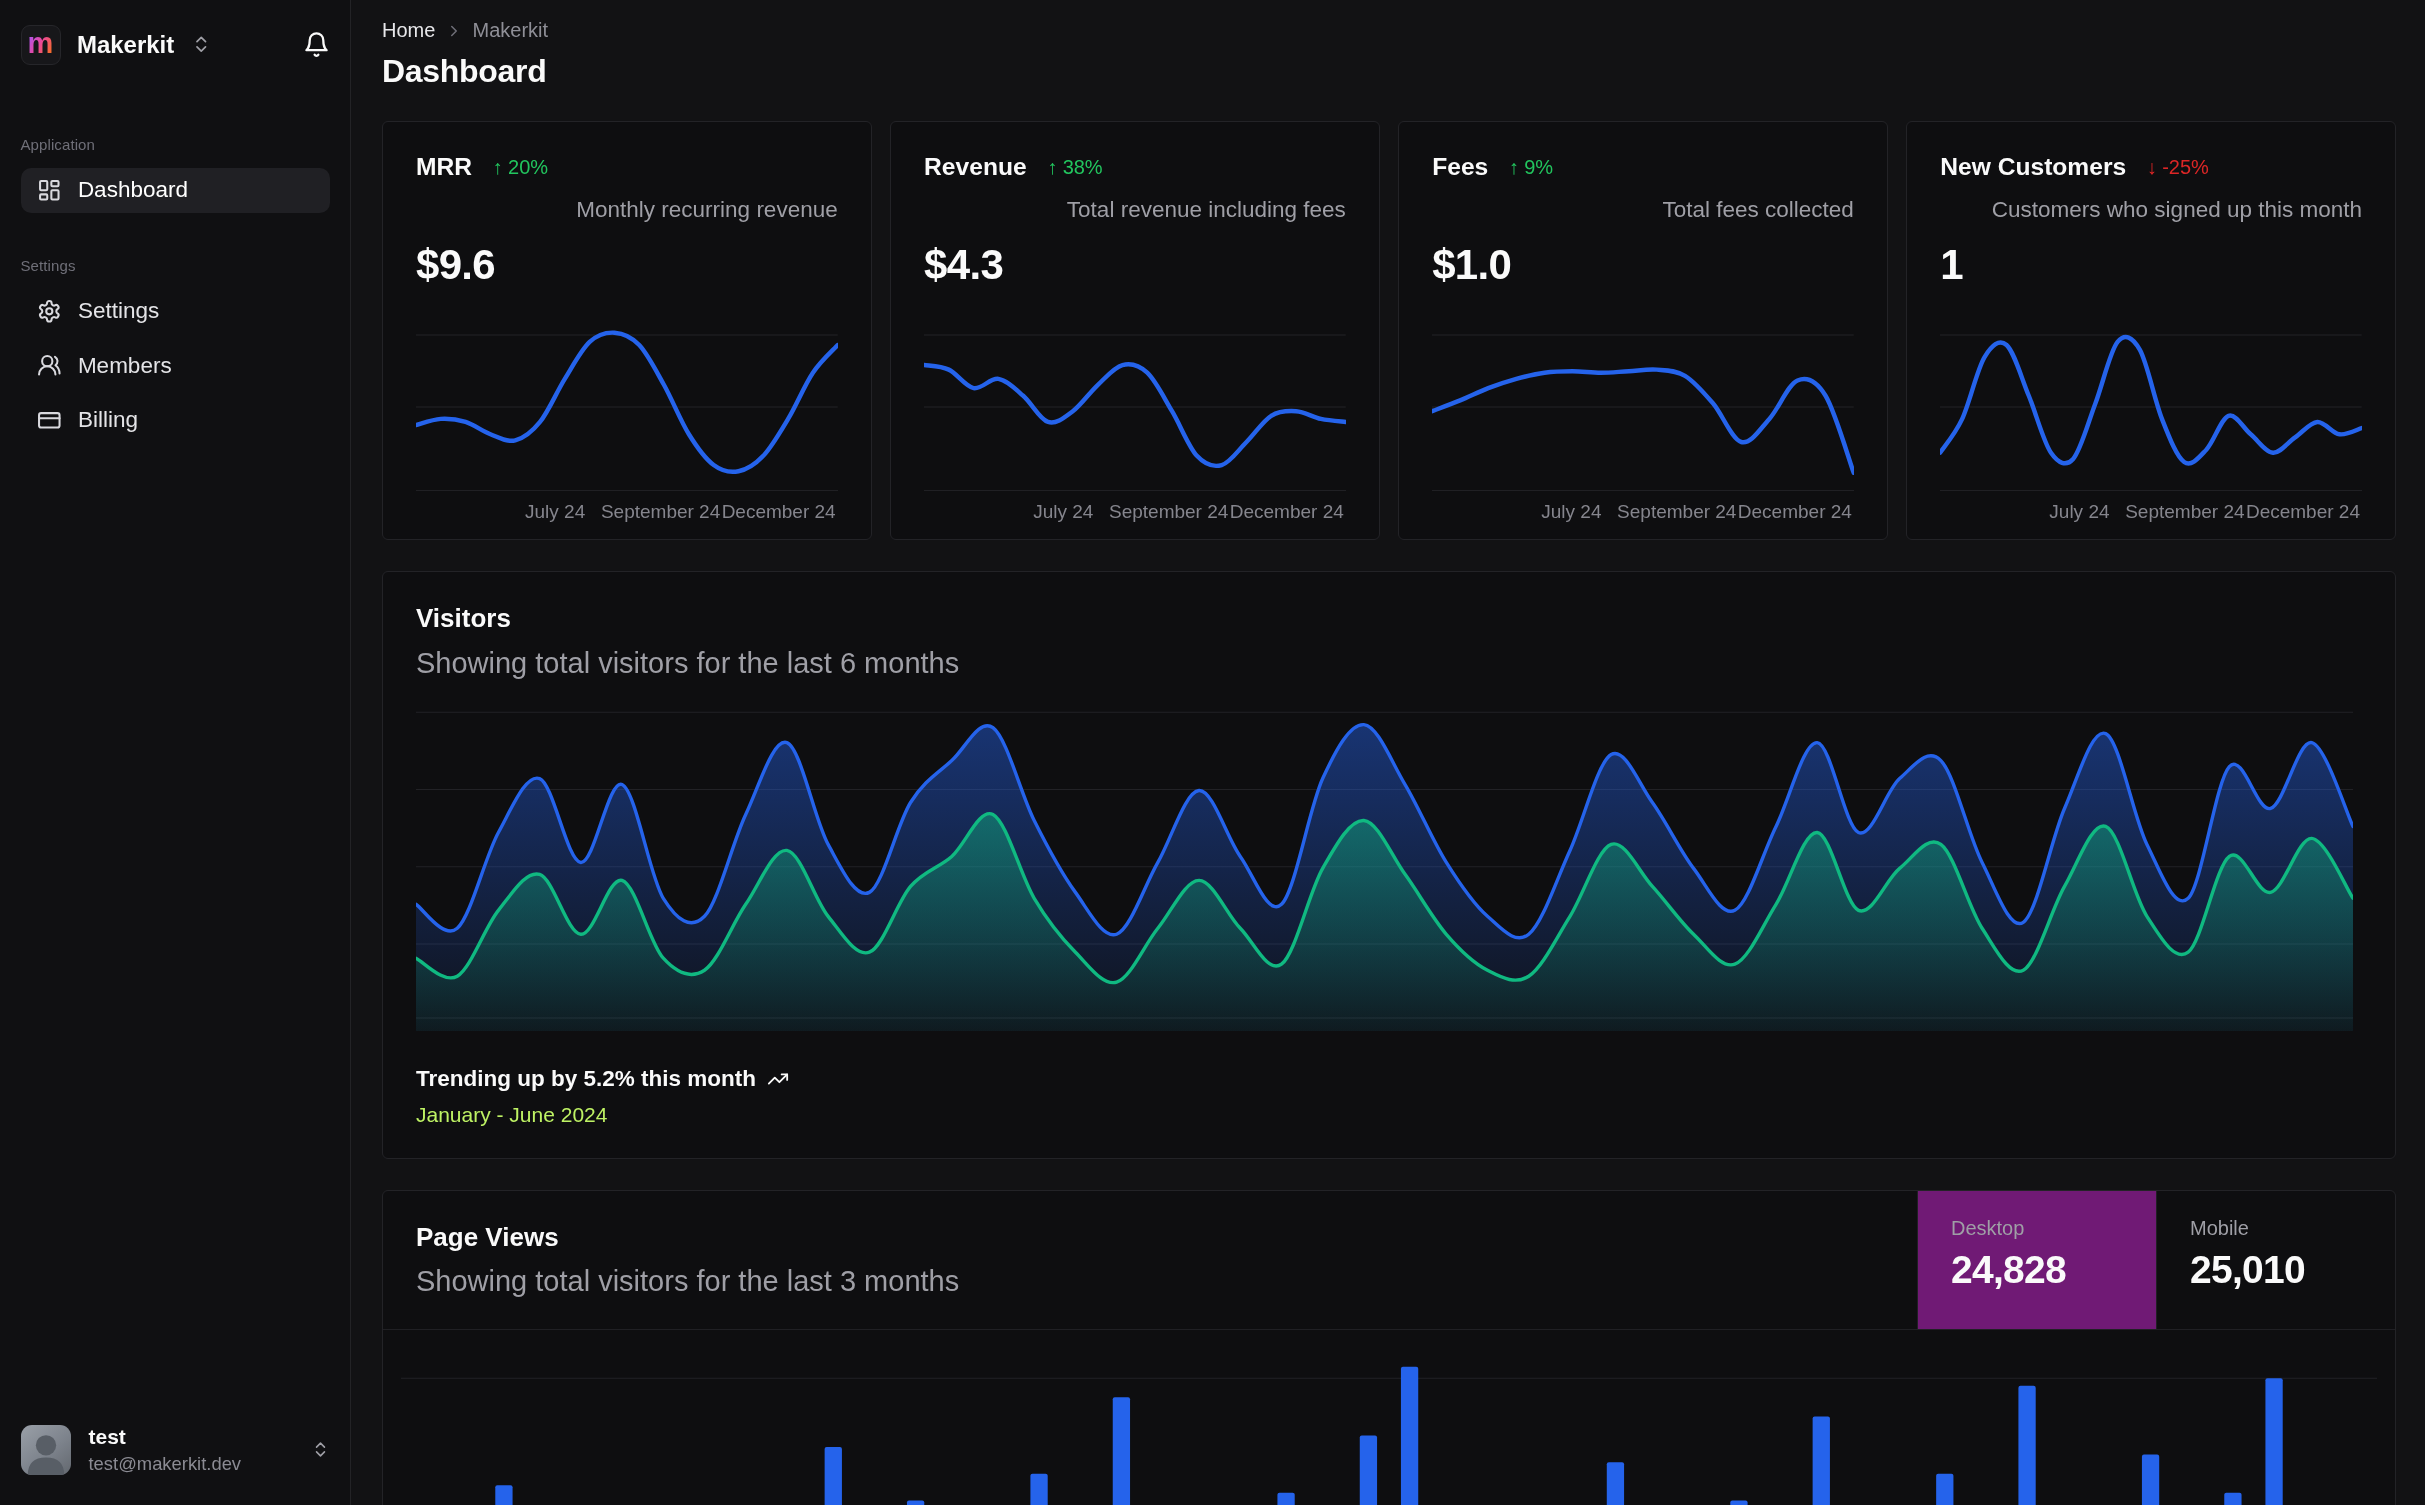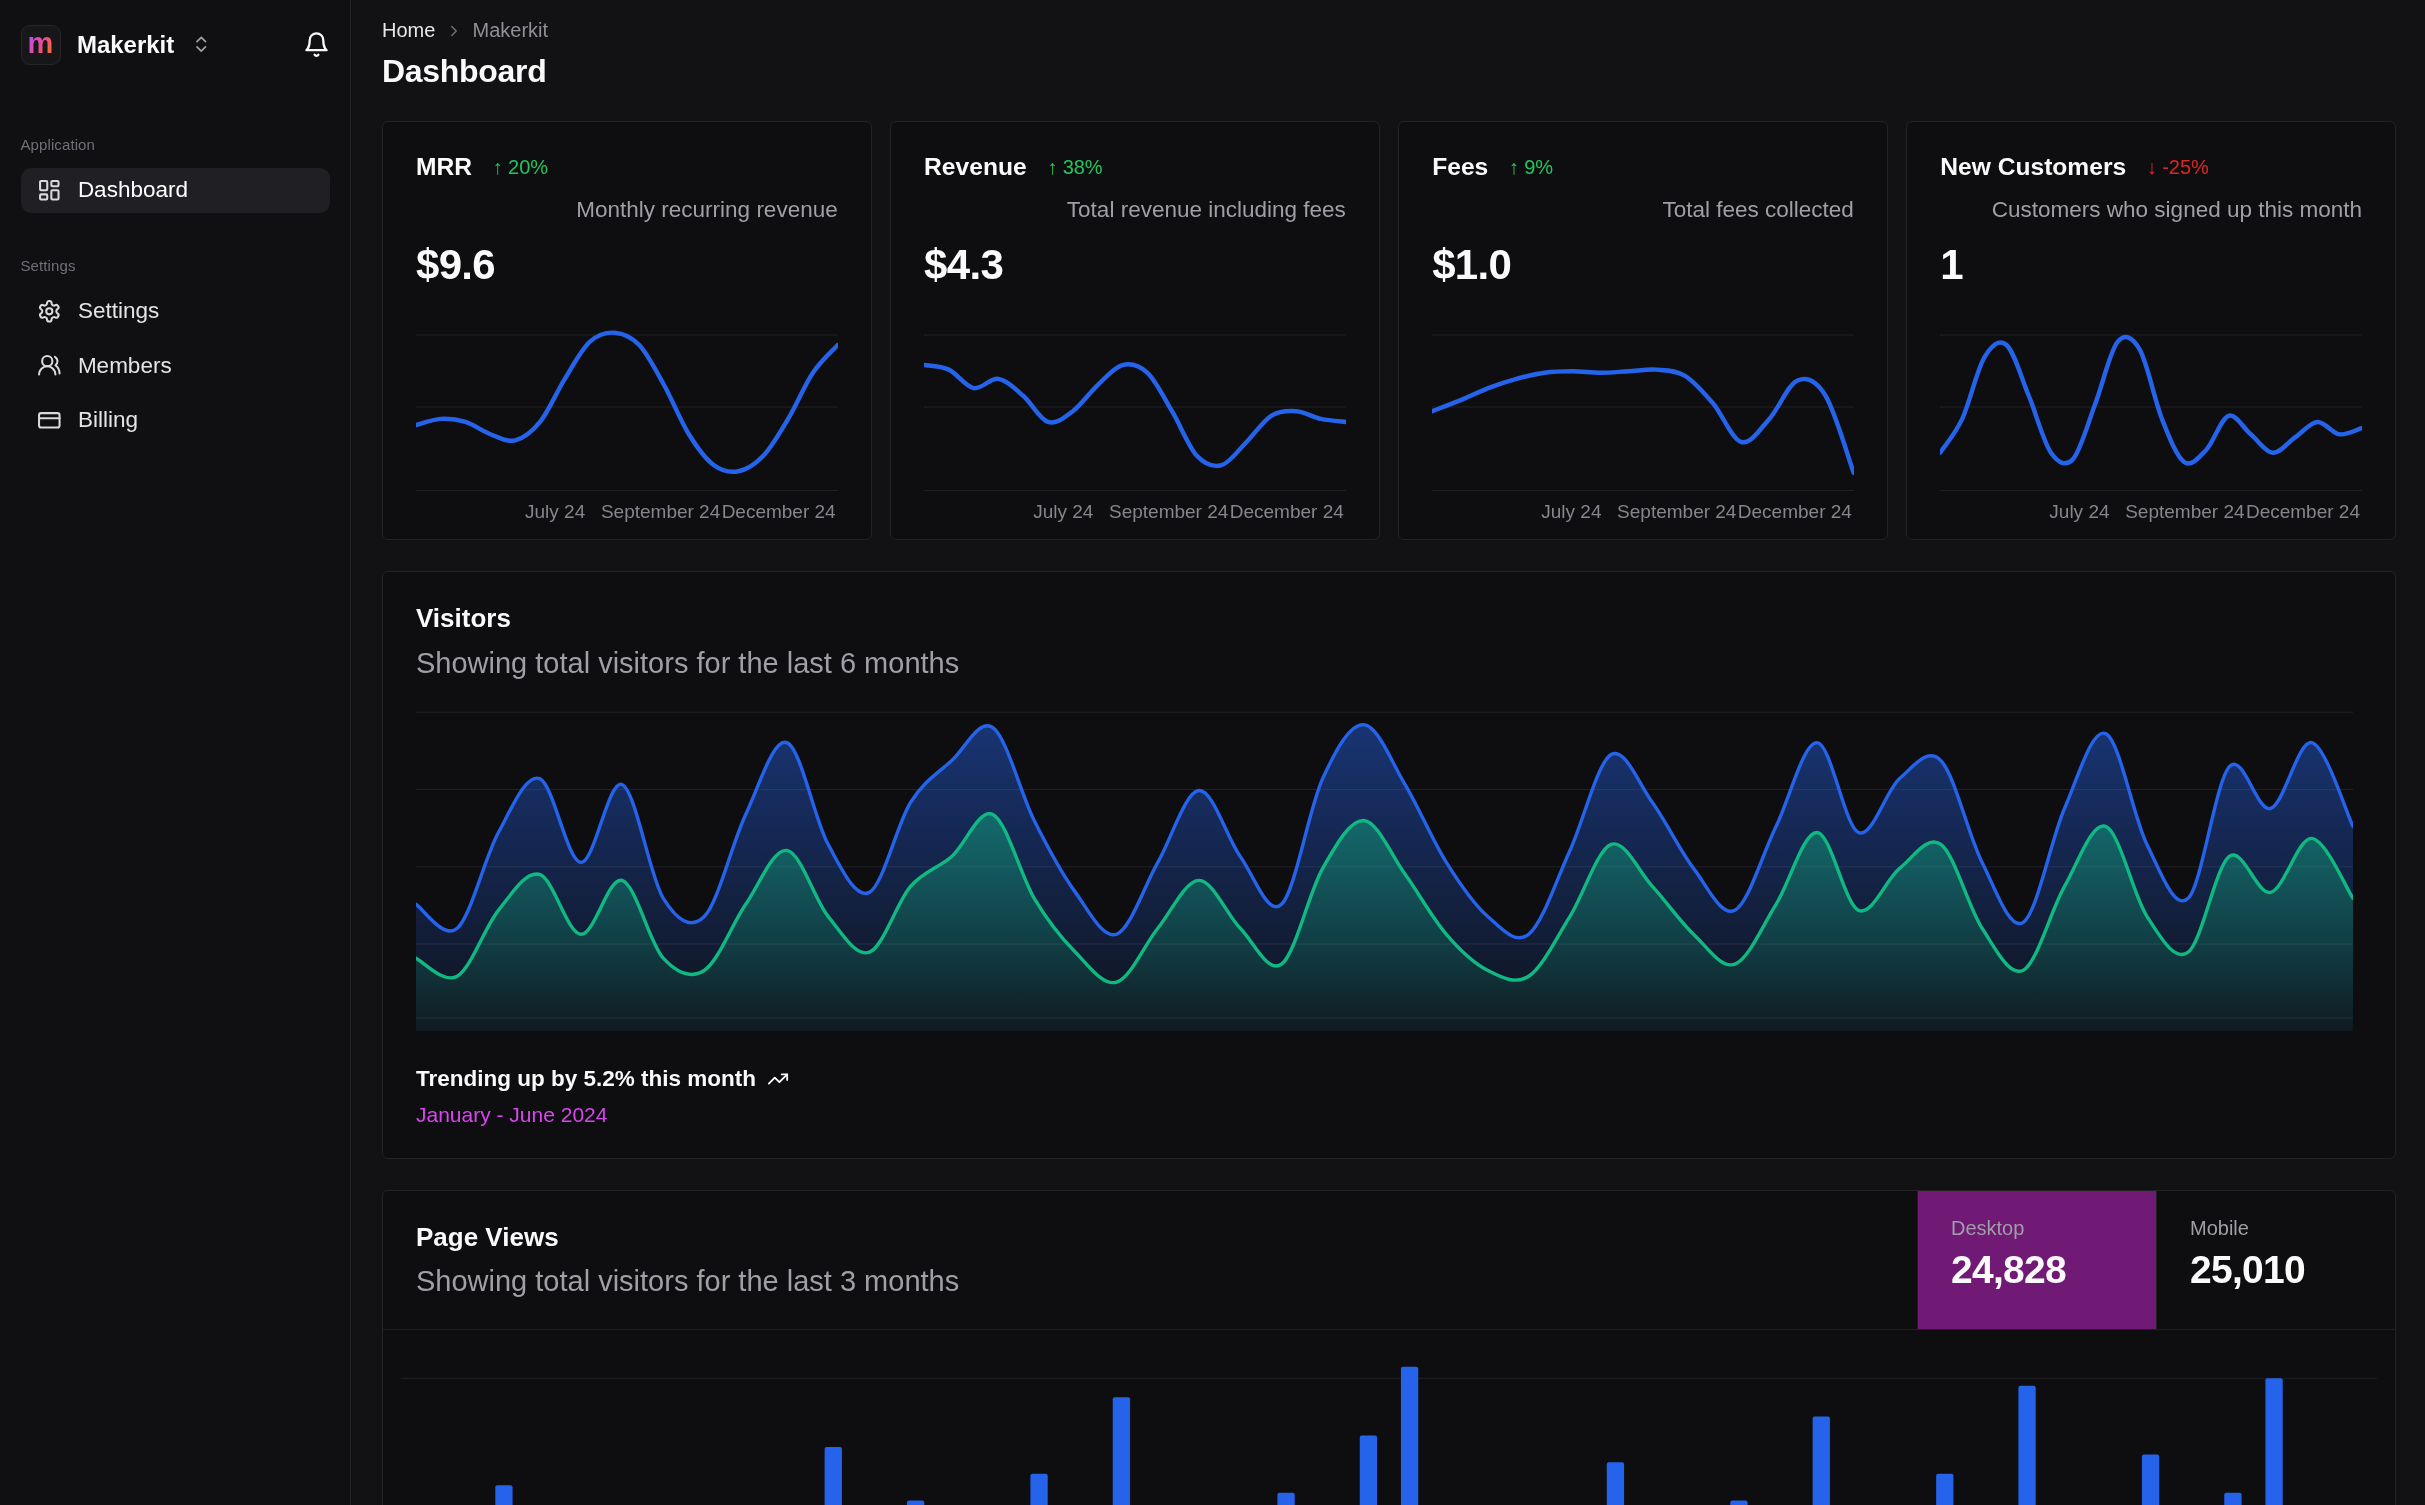"January - June 2024" .vis-footer-sub { color: #d946ef -> #bef264 }
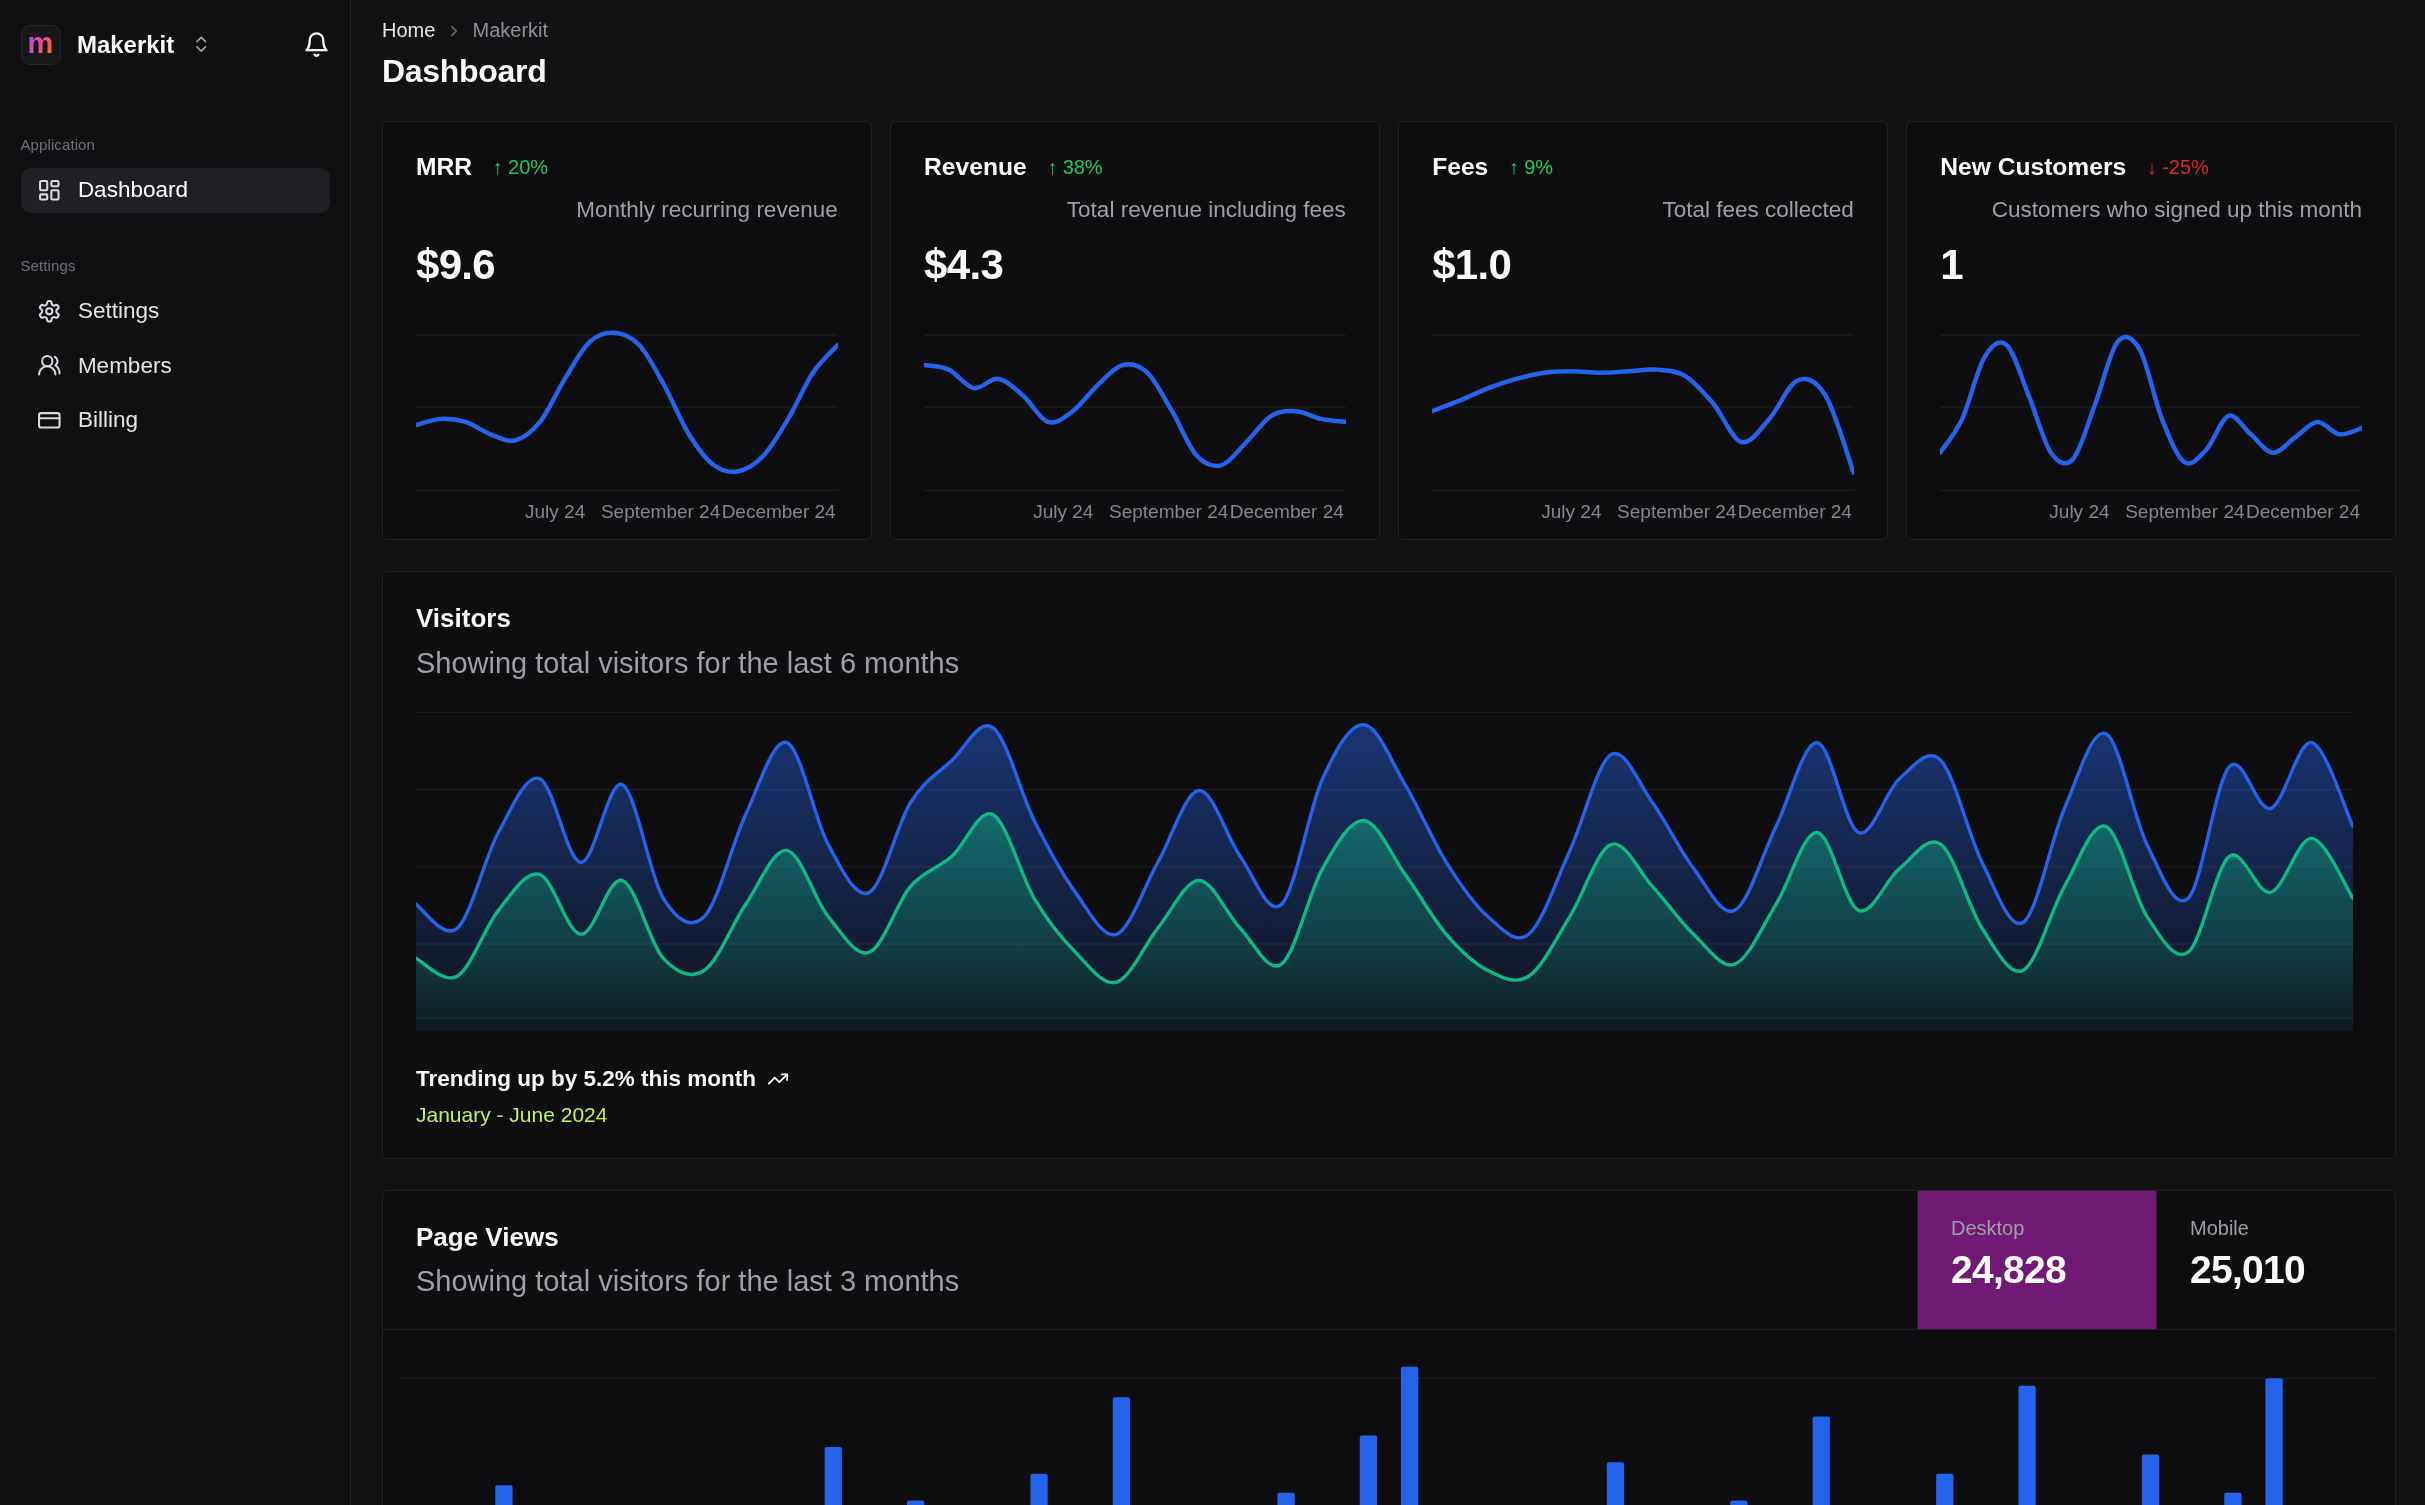"test" div.user-row { html: none -> <div> <div> <svg> <circle></circle> <path></path> </svg> </div> <div> <span>test</span> <span>test@makerkit.dev</span> </div> <span> <svg> <path></path> <path></path> </svg> </span> </div> }
